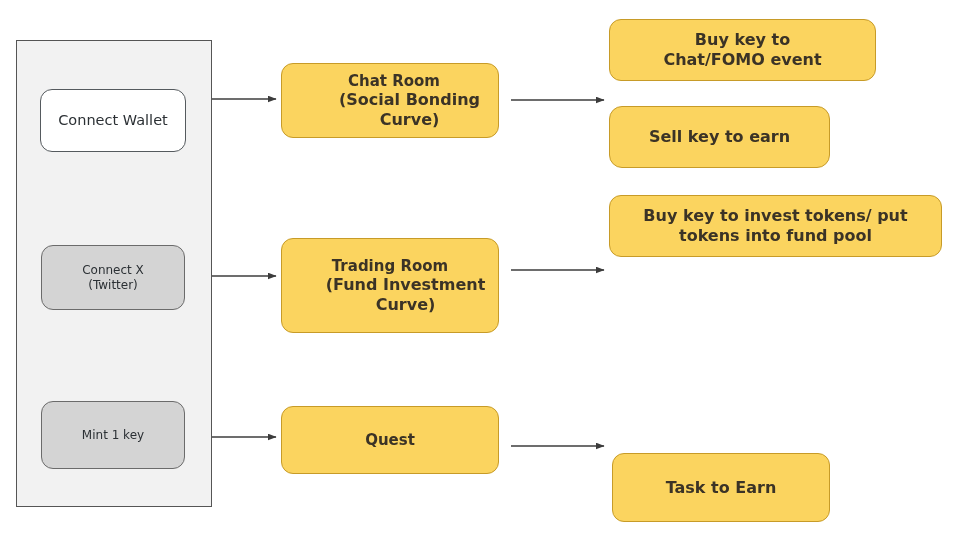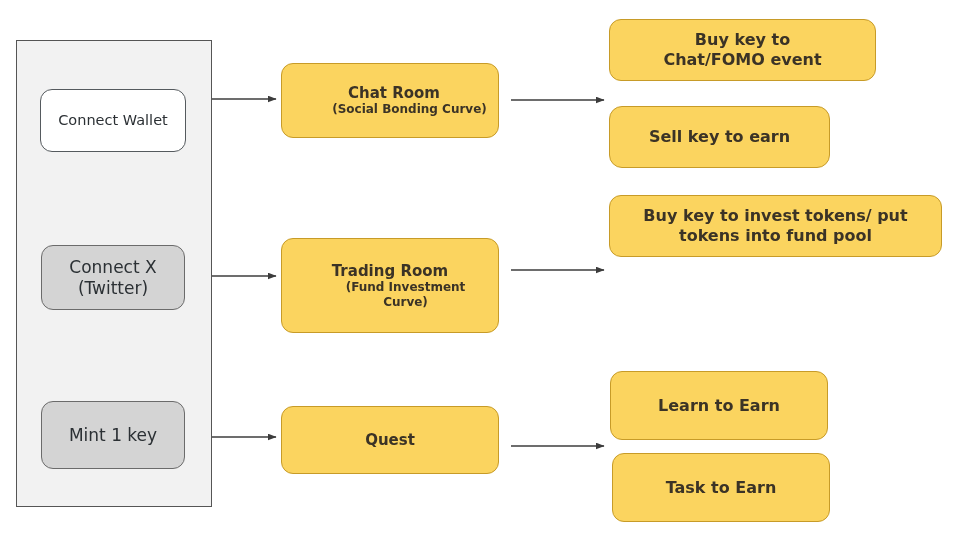"(Social Bonding Curve)" .line2 { font-size: 12px -> 16px }
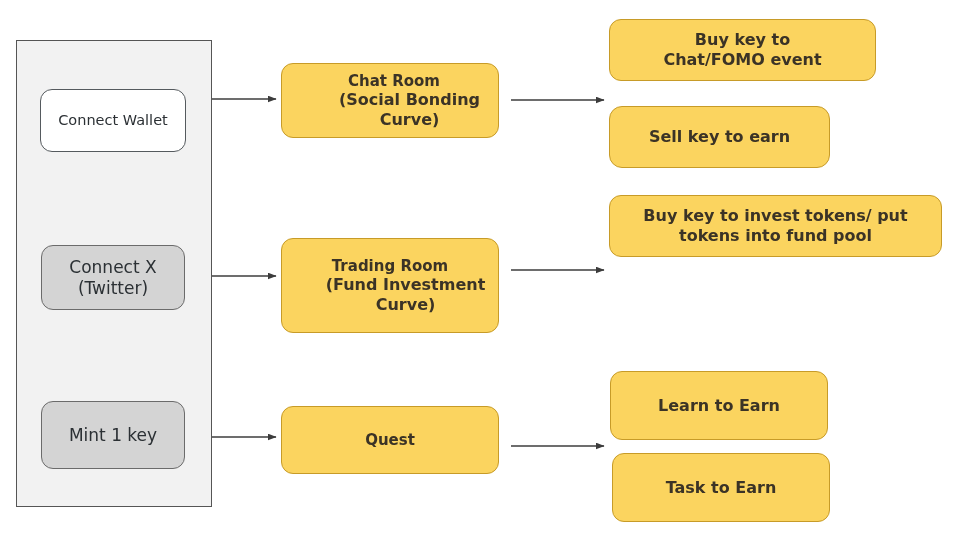"Connect X" .node-gray { font-size: 17px -> 12px }
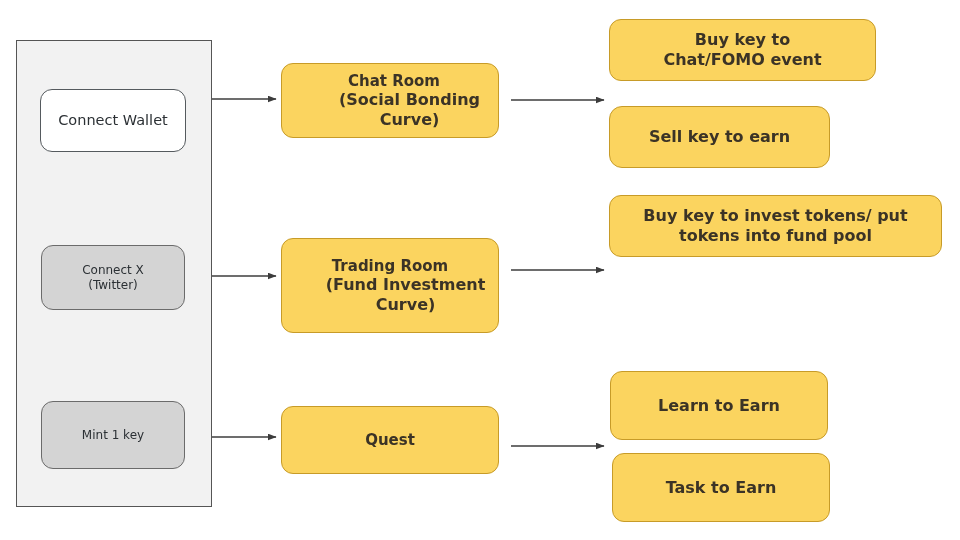"Learn to Earn" div.node { html: <div> <span>Learn to Earn</span> </div> -> none }
